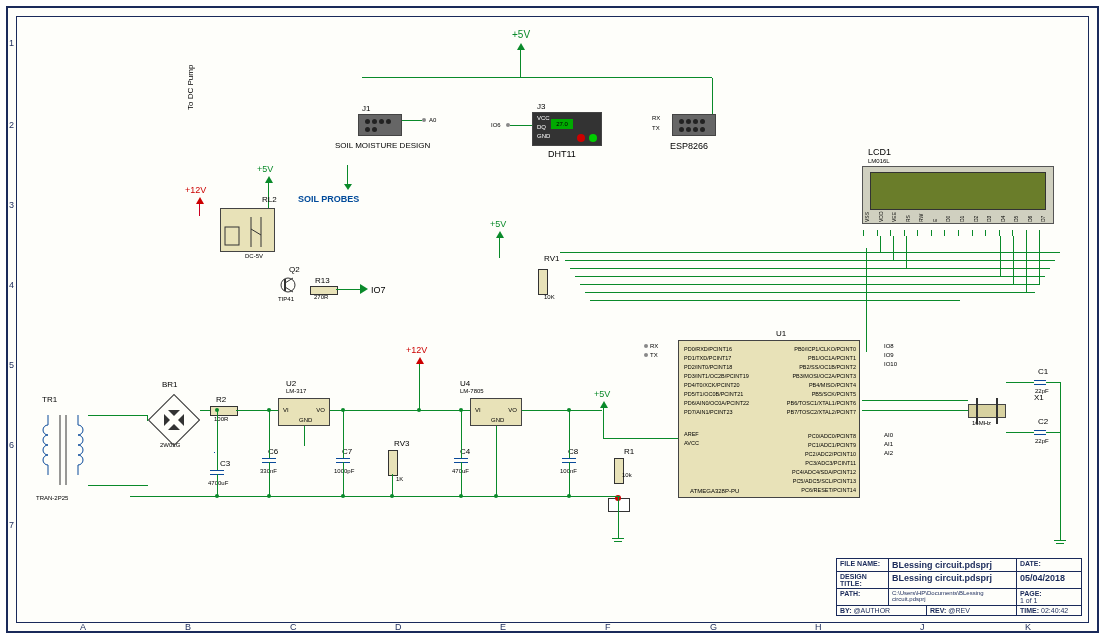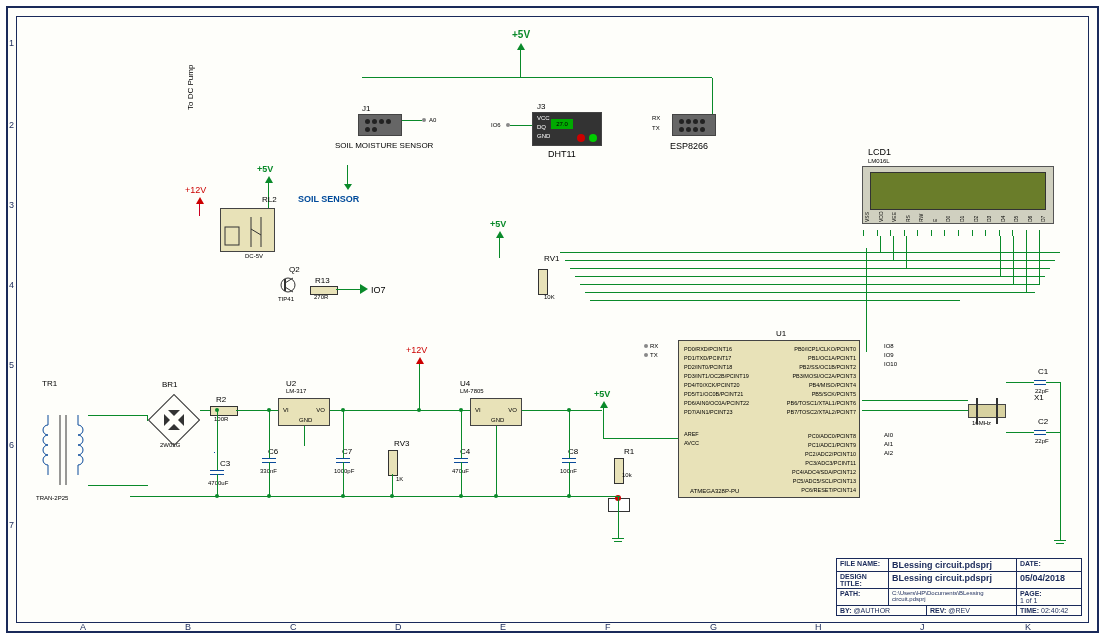"+5V" .label-green { font-weight: bold -> normal }
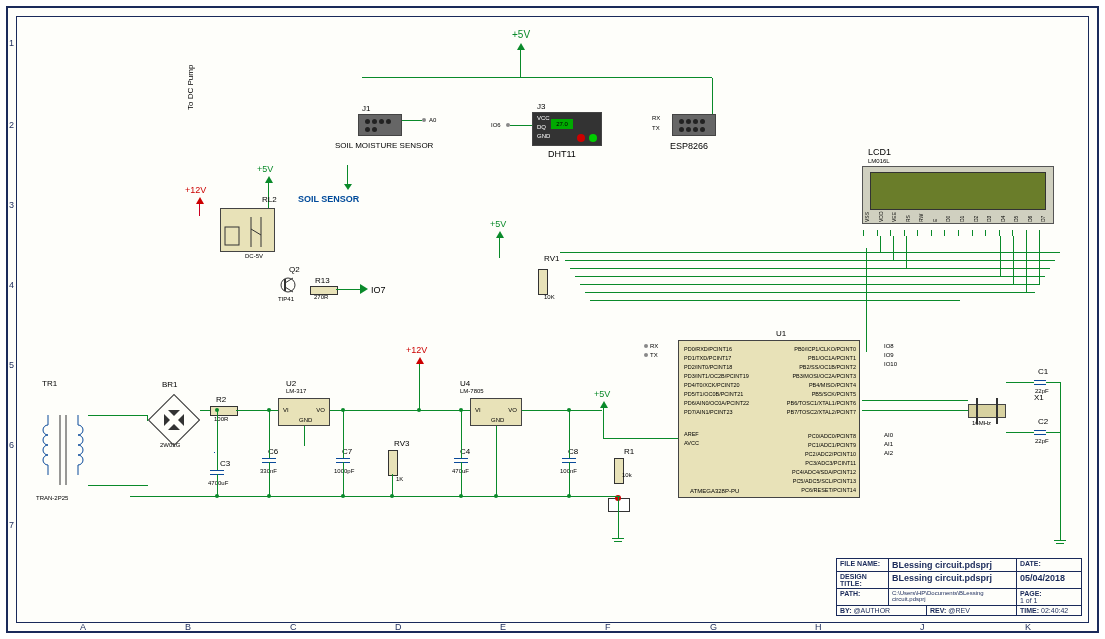"SOIL MOISTURE SENSOR" div.label { text: SENSOR -> DESIGN }
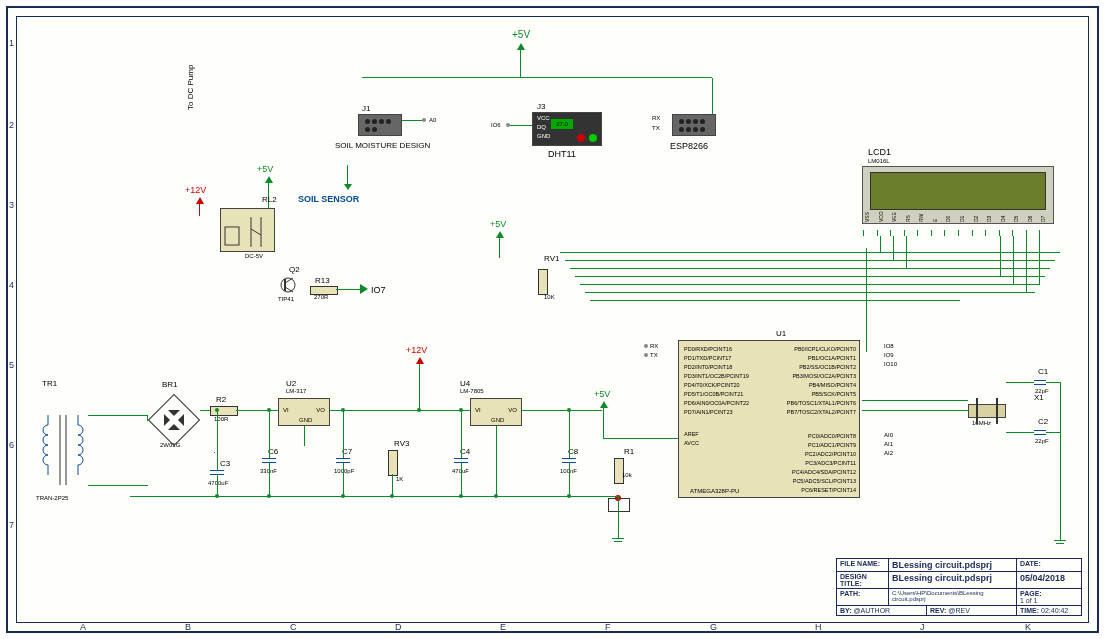"SOIL SENSOR" div.label { text: SENSOR -> PROBES }
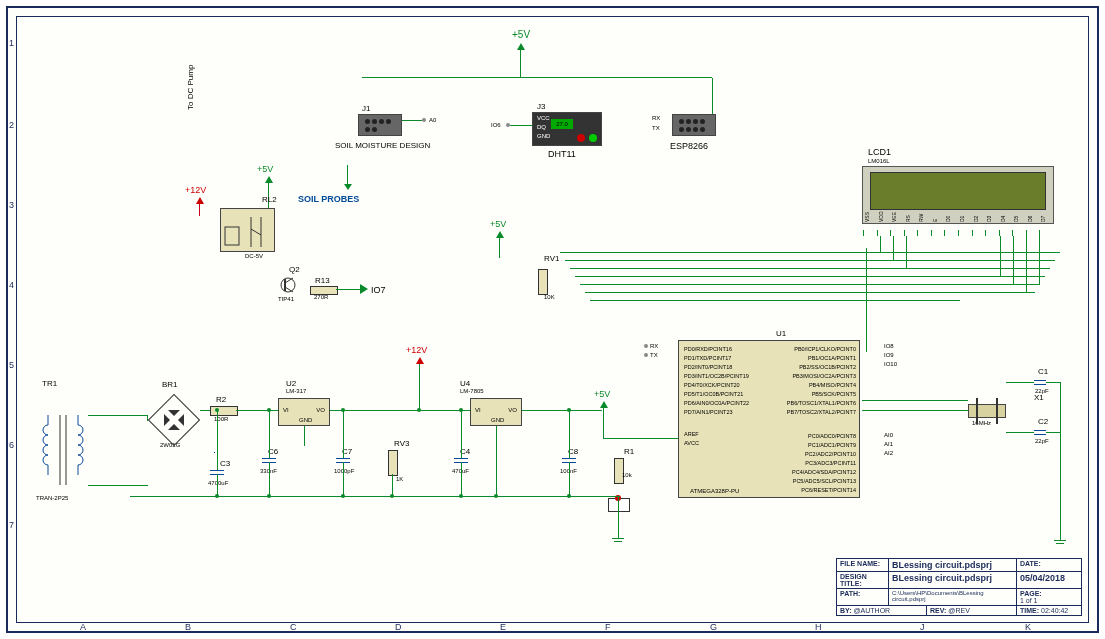"TR1" div.label { top: 380px -> 396px }
